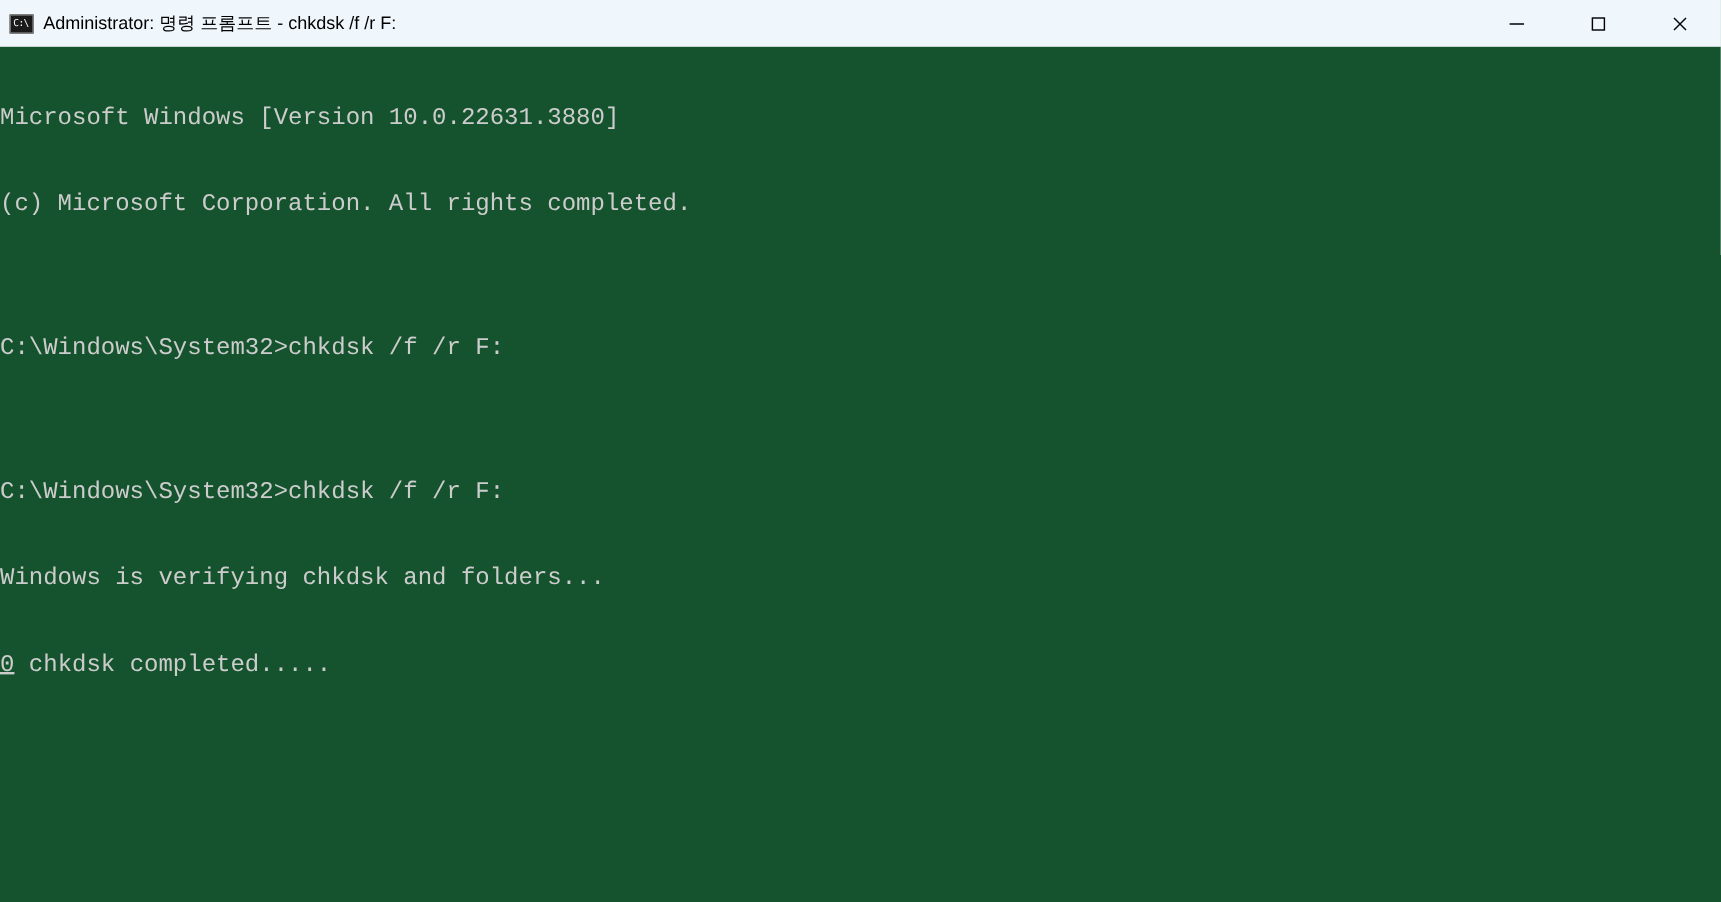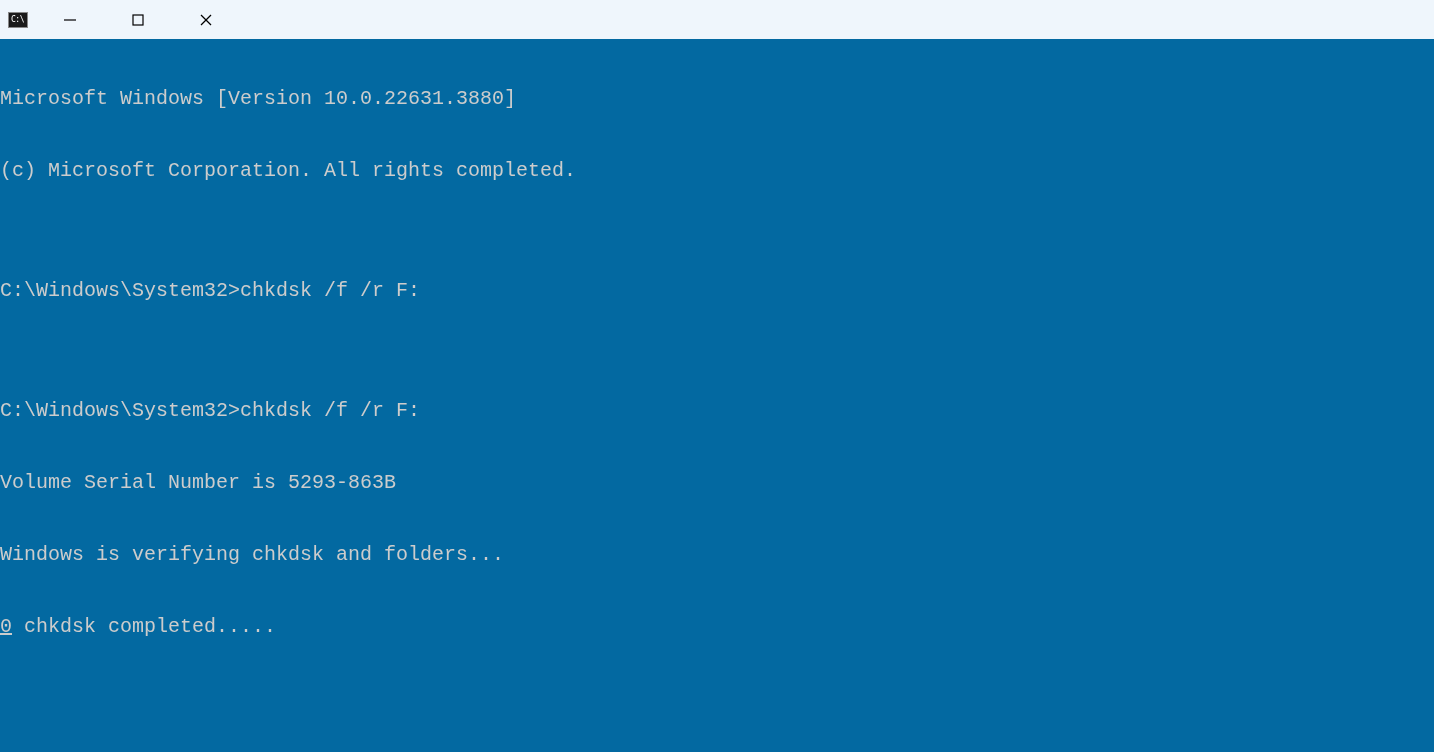"Administrator: 명령 프롬프트 - chkdsk" div.titlebar-title { html: none -> <div>Administrator: 명령 프롬프트 - chkdsk /f /r F:</div> }
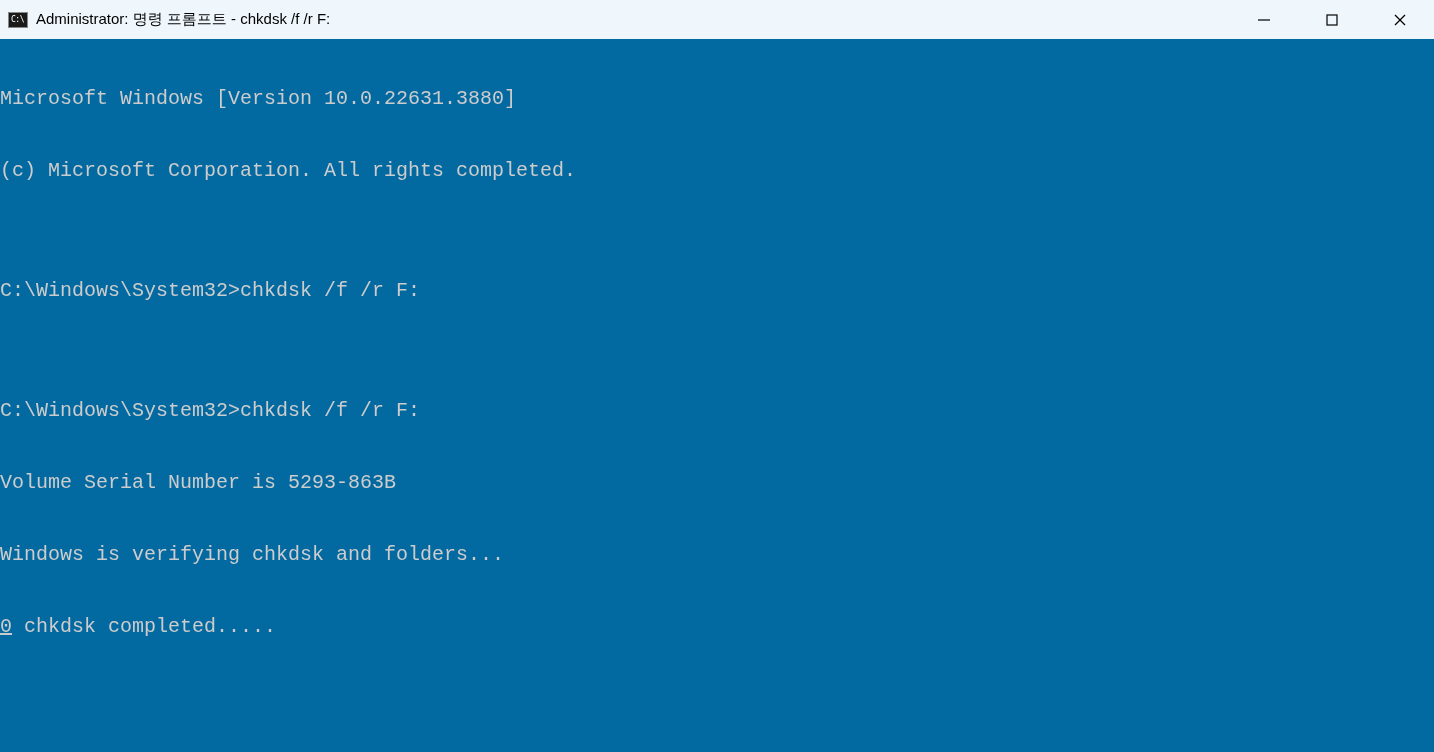"Microsoft Windows [Version" .terminal { background: #0369a1 -> #14532d }
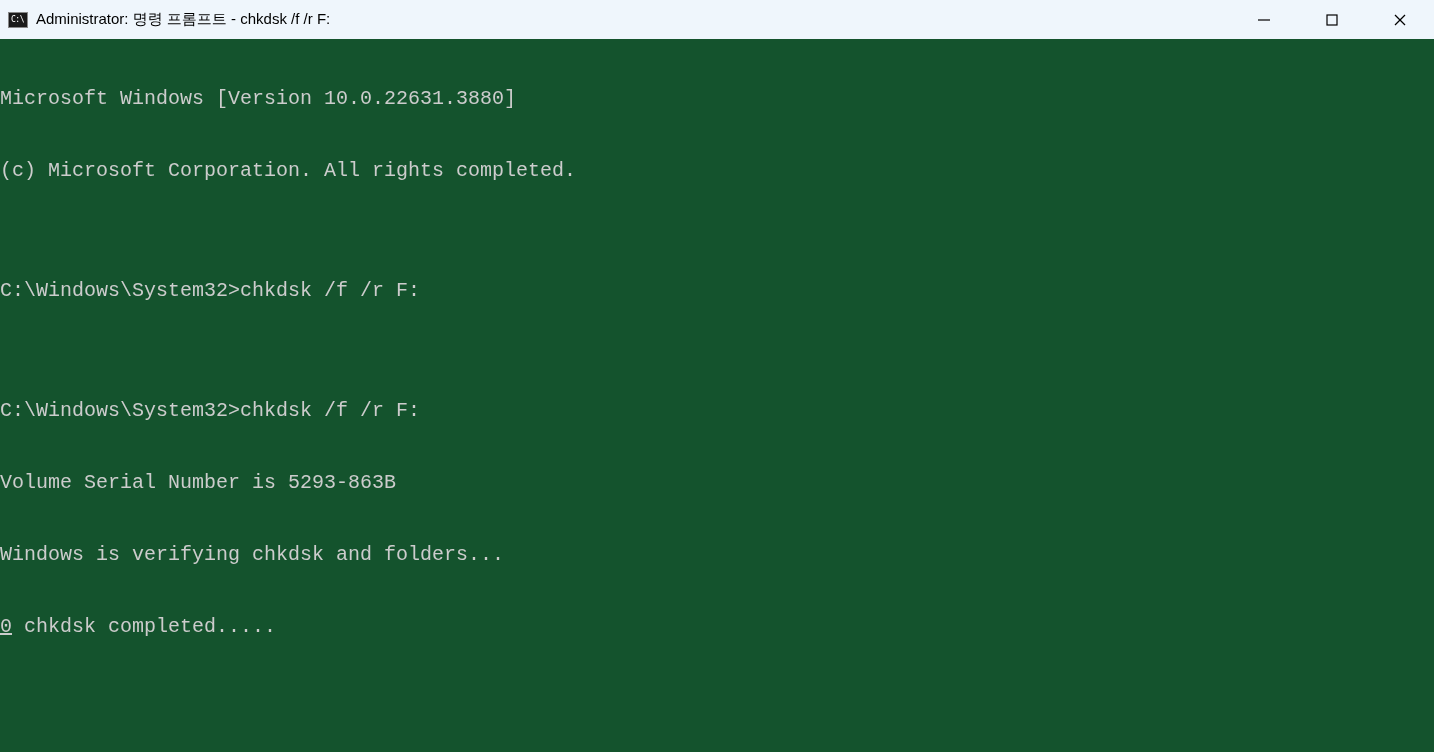"Volume Serial Number is 5293-863B" span.terminal-line { html: <span>Volume Serial Number is 5293-863B</span> -> none }
